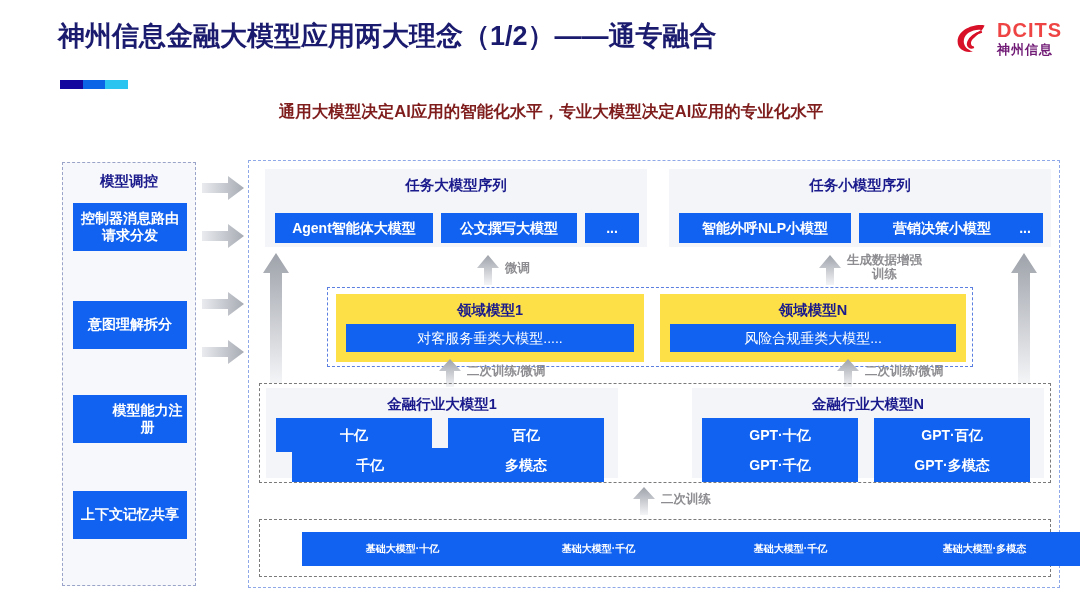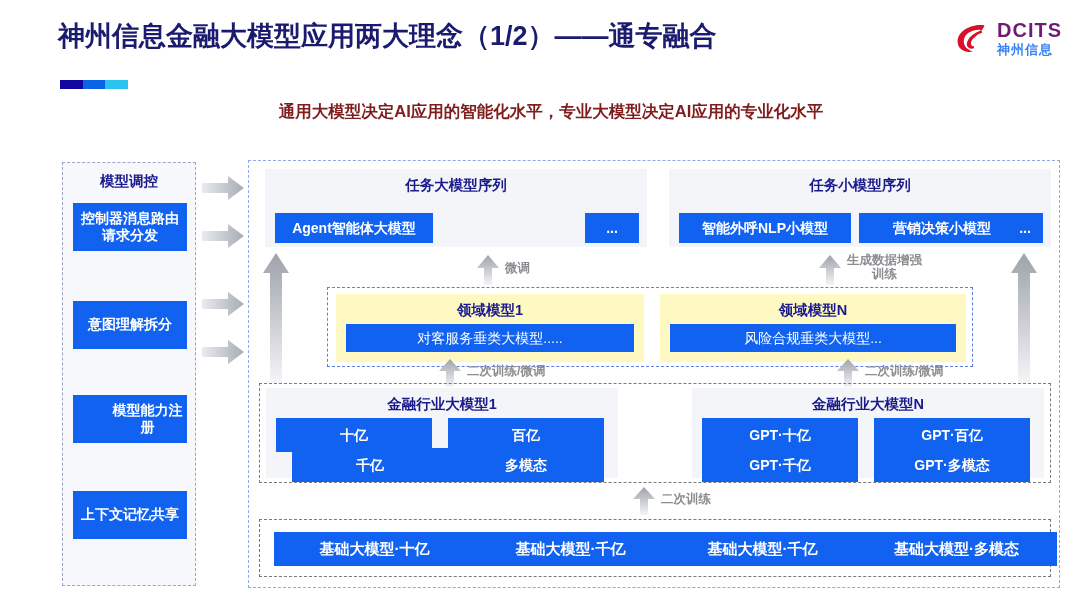"DCITS" .logo-en { color: #701a75 -> #ef4444 }
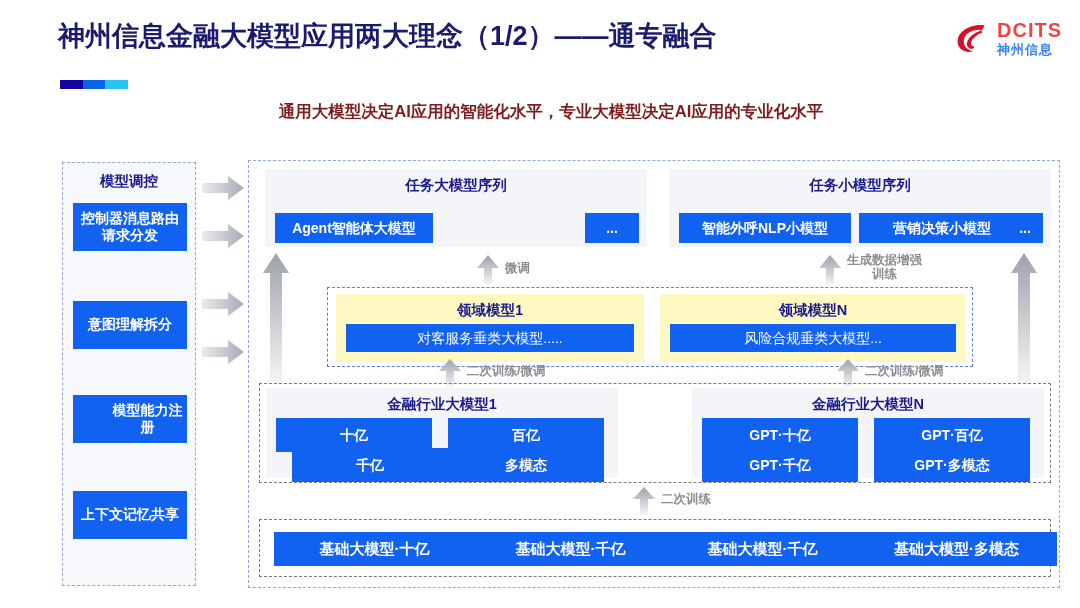"神州信息" .logo-cn { color: #3b82f6 -> #701a75 }
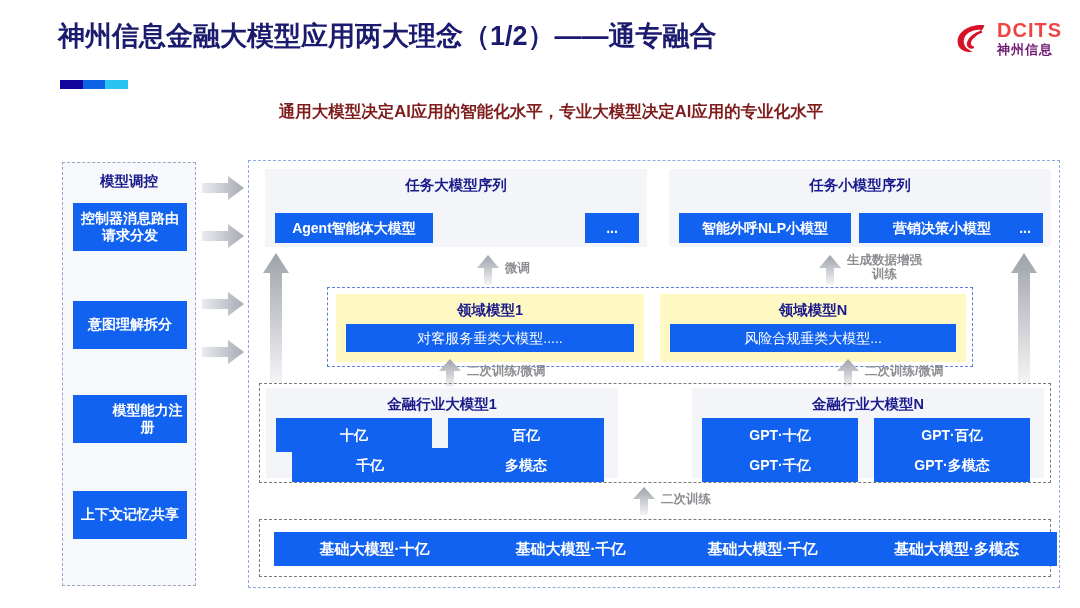"公文撰写大模型" div.blue-box { html: none -> <div>公文撰写大模型</div> }
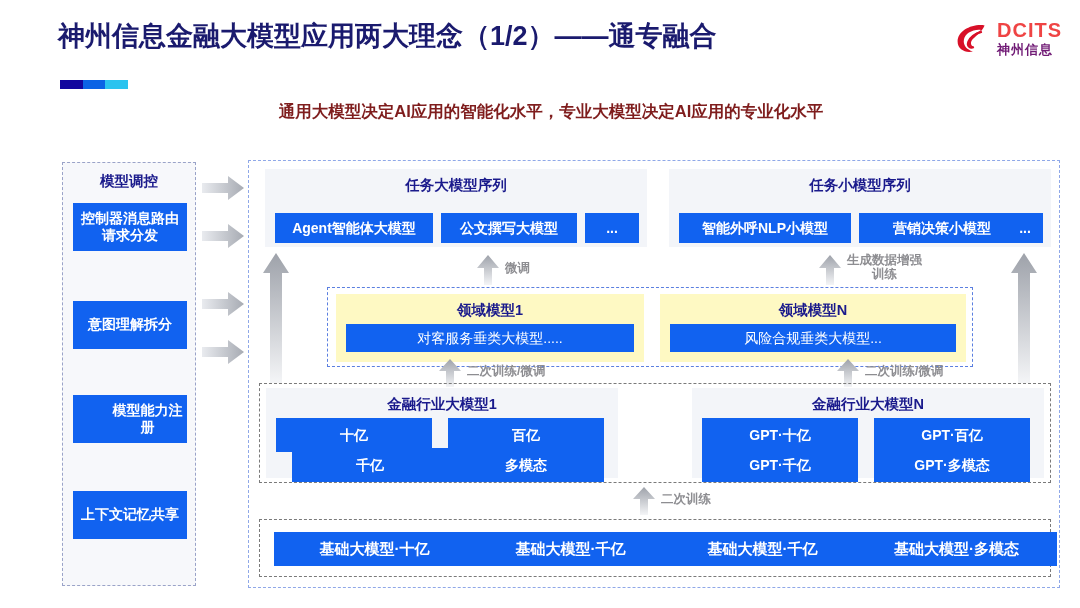"领域模型1" .p-dom { background: #fef9c3 -> #fde047 }
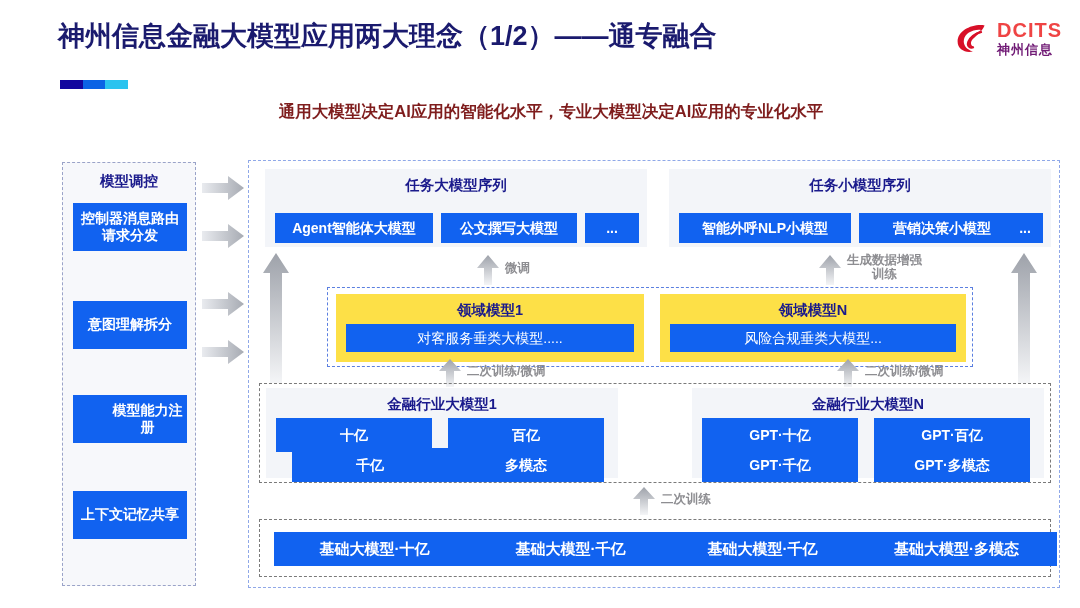"基础大模型·十亿" .r4box { font-size: 15px -> 10px; margin-left: none -> 28px }
